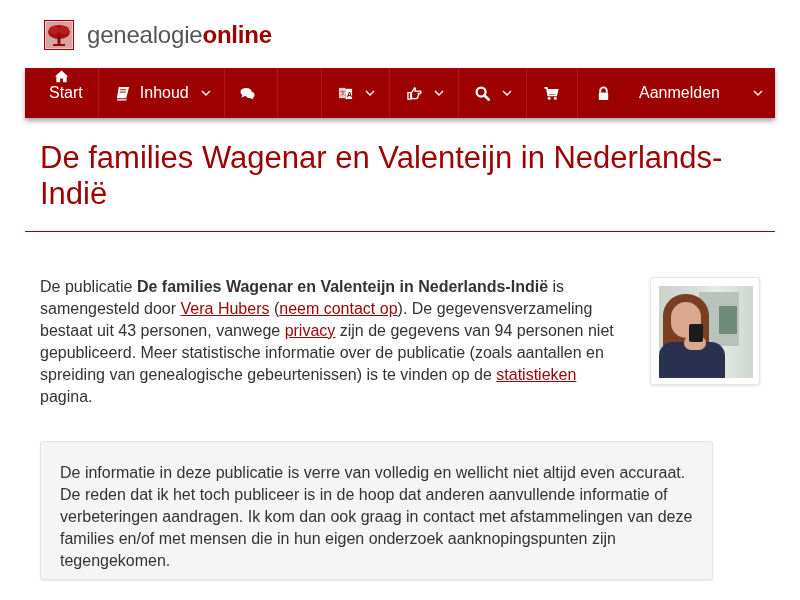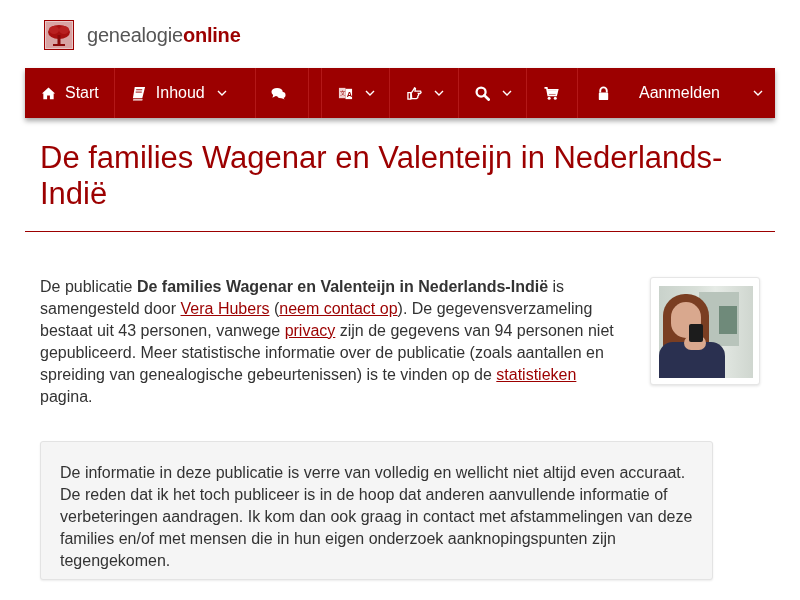"genealogieonline" .logo-text { font-size: 20px -> 24px }
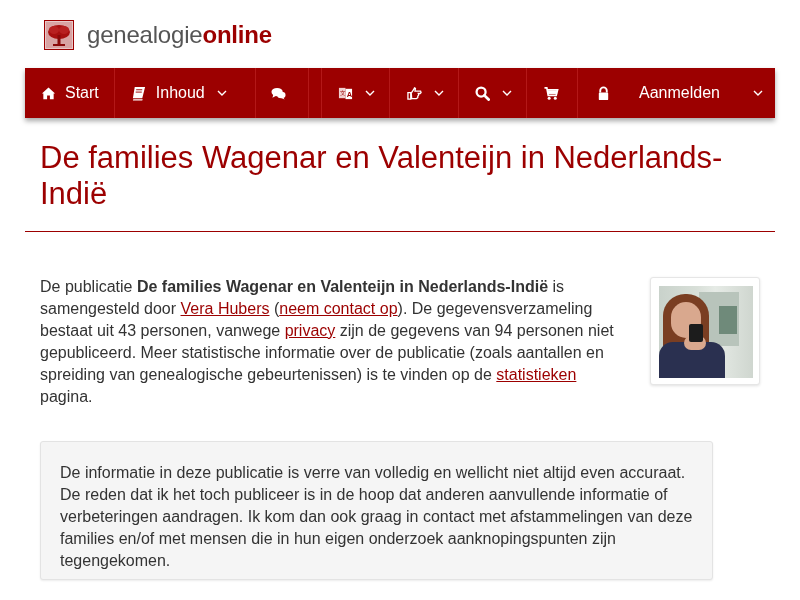"Start" div.nav-item { flex-direction: none -> column }
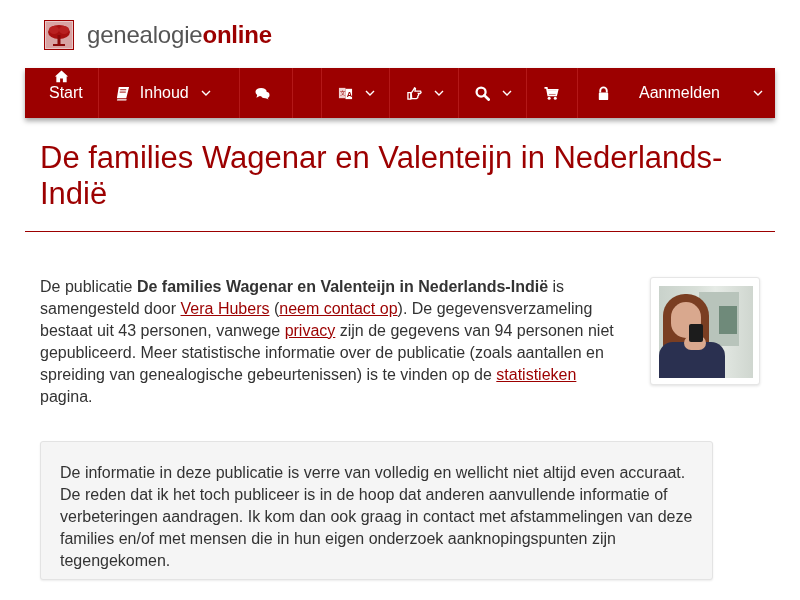"Inhoud" div.nav-item { padding-right: 28px -> 13px }
